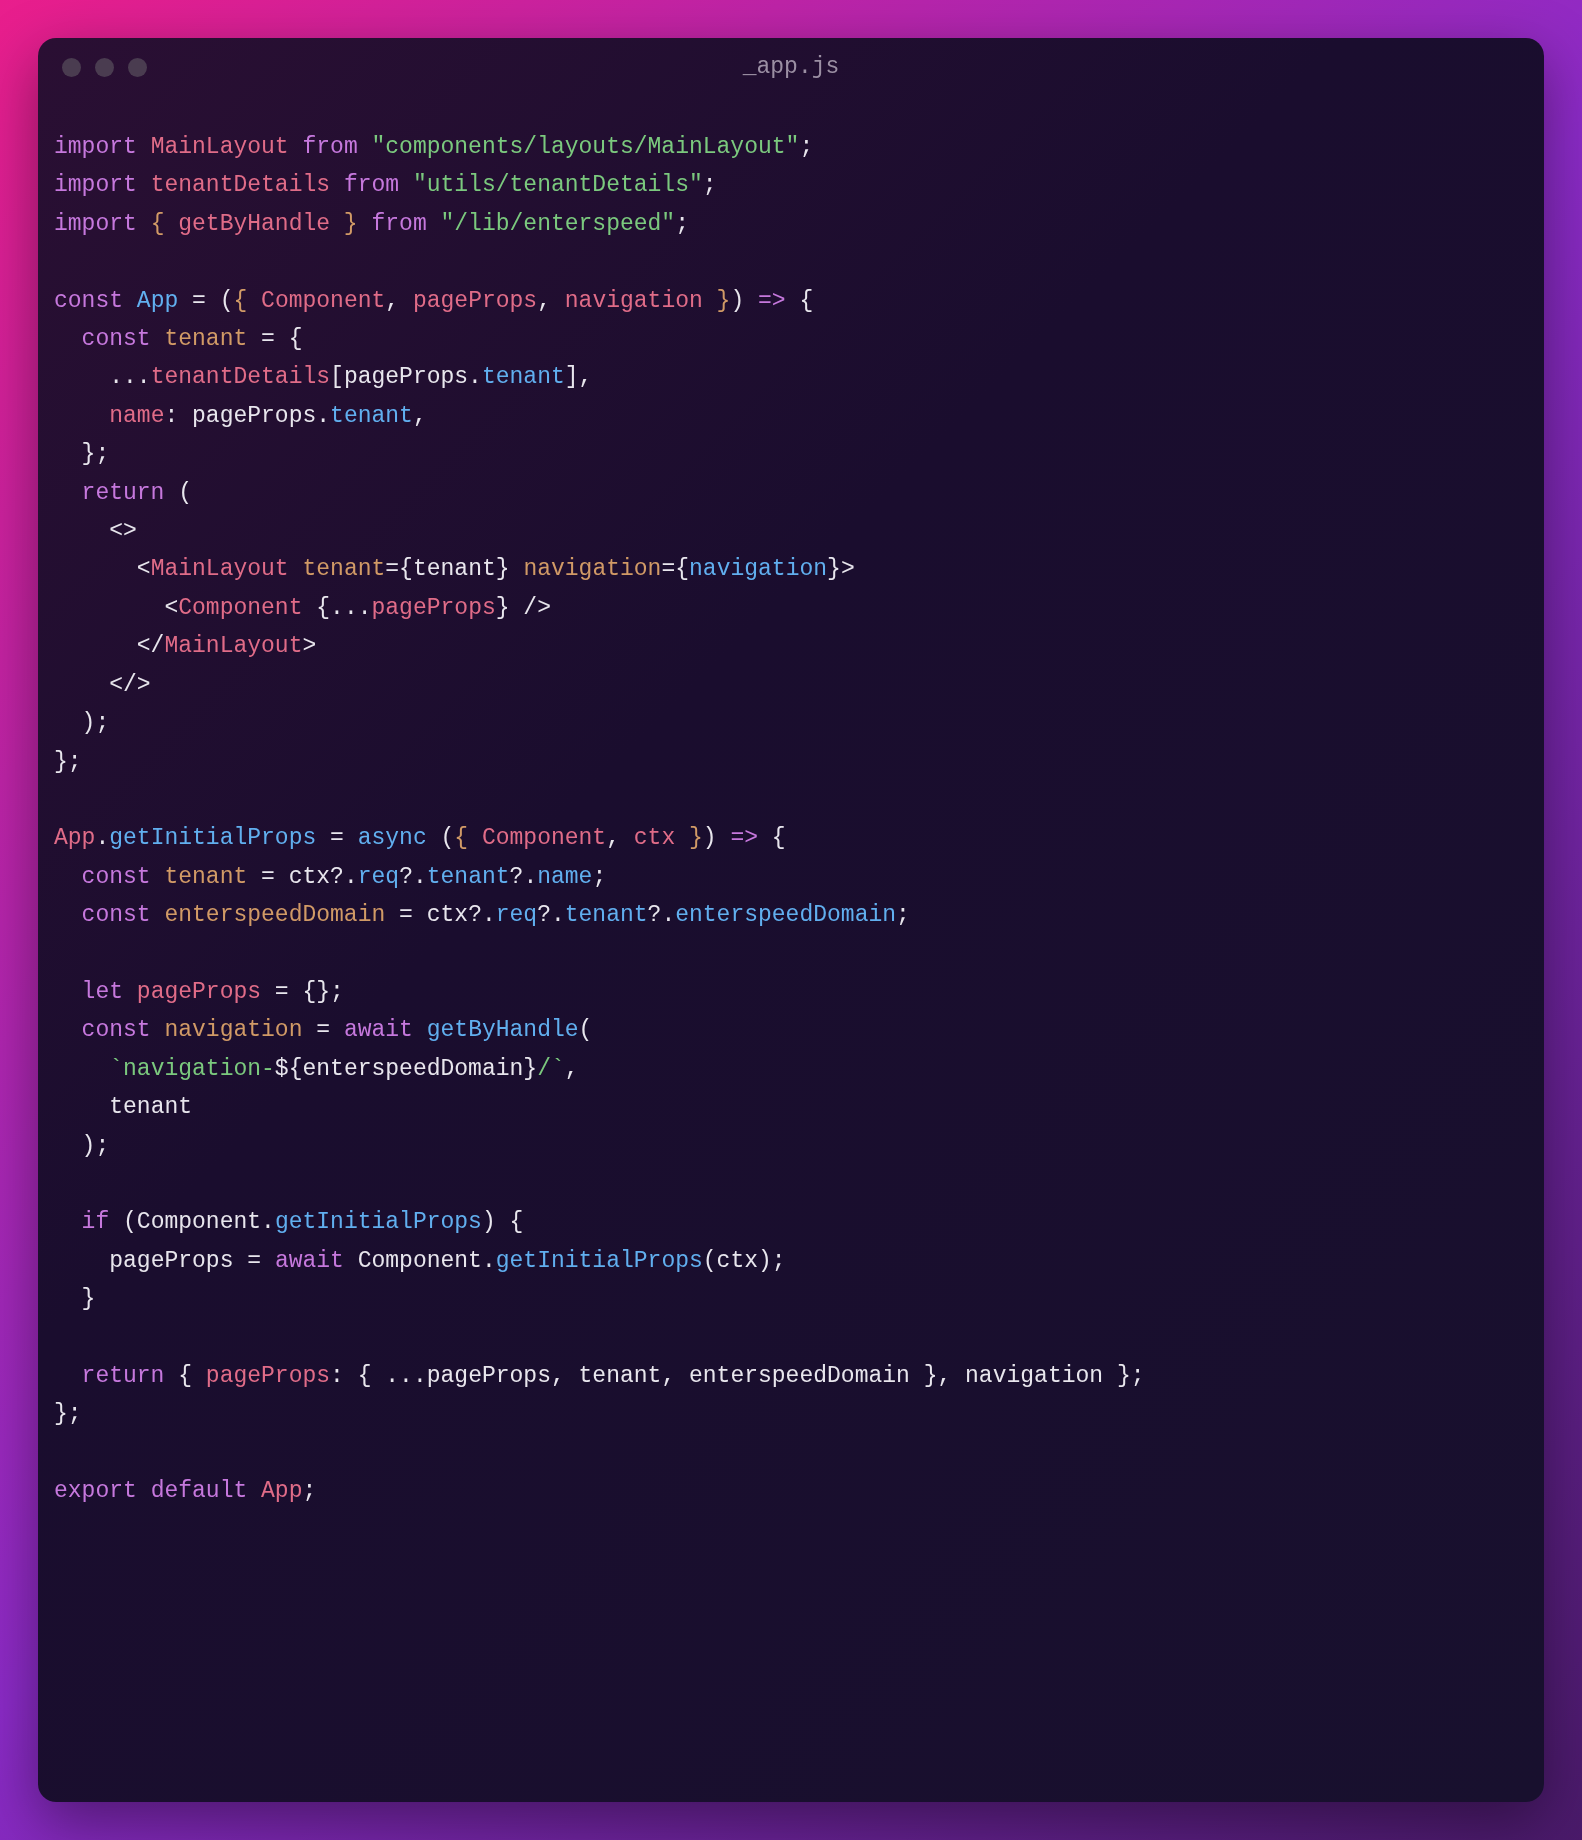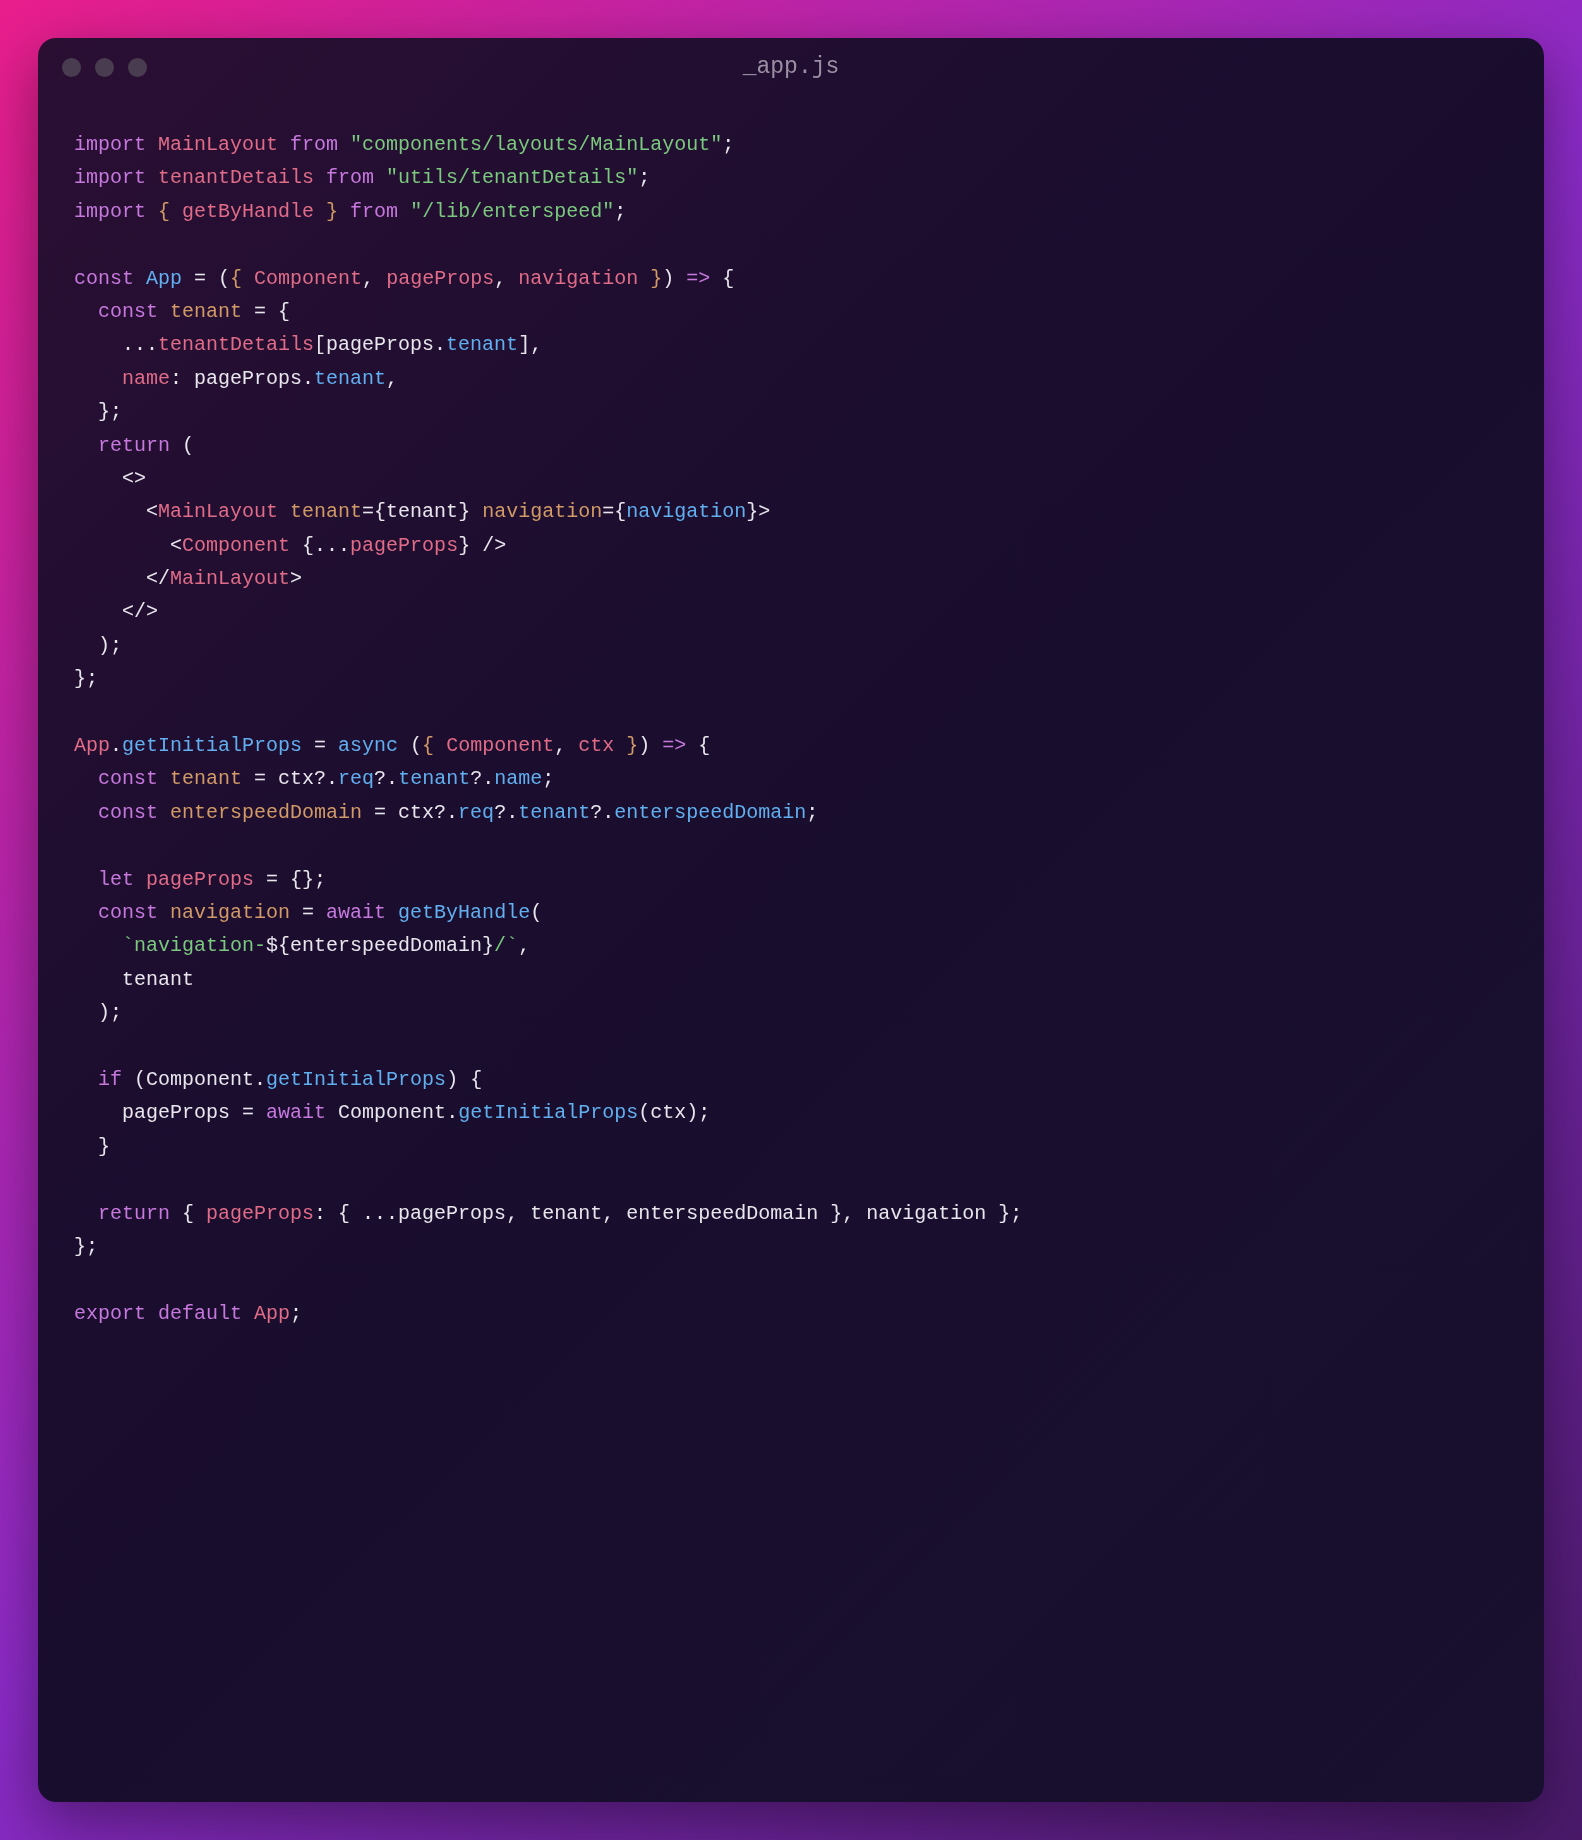"import MainLayout from" .code-area { font-size: 20px -> 23px; padding: 32px 36px -> 32px 16px }
